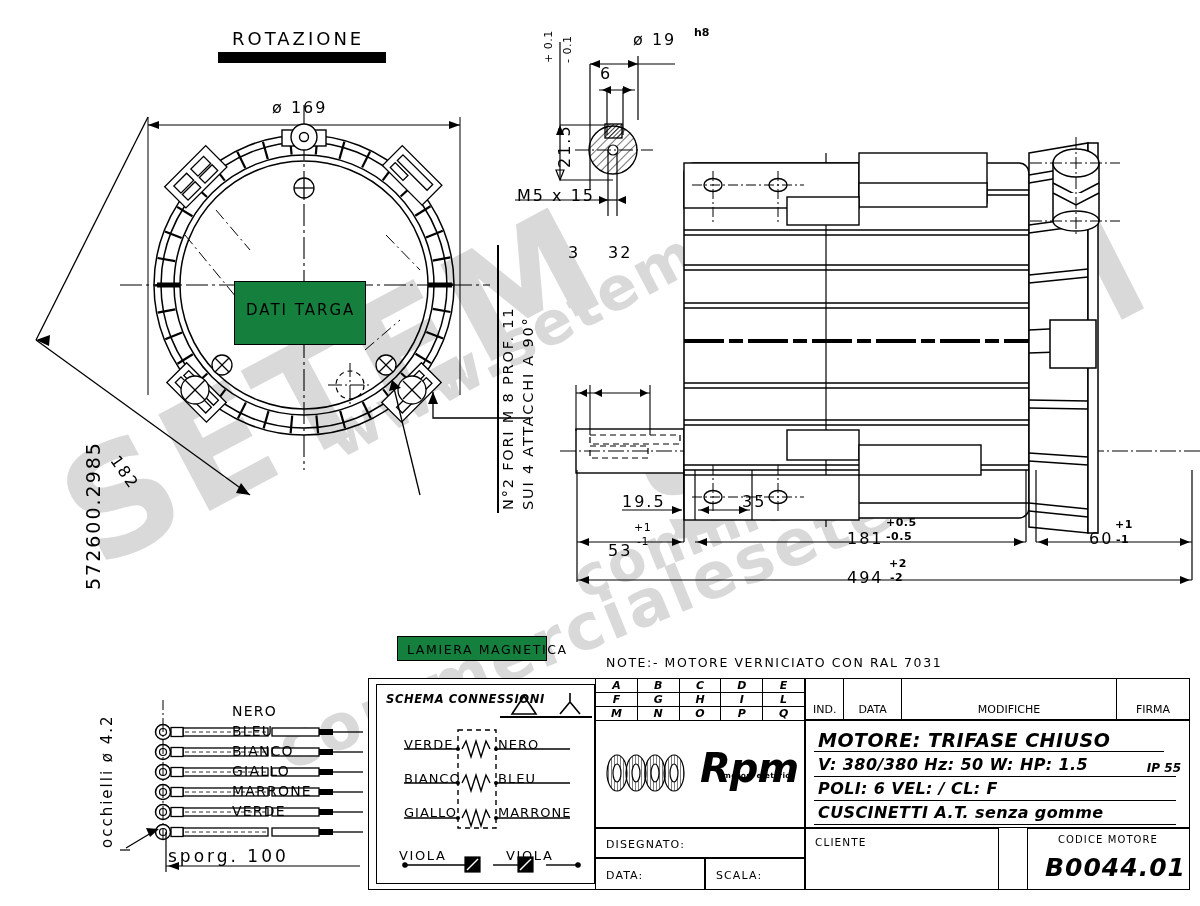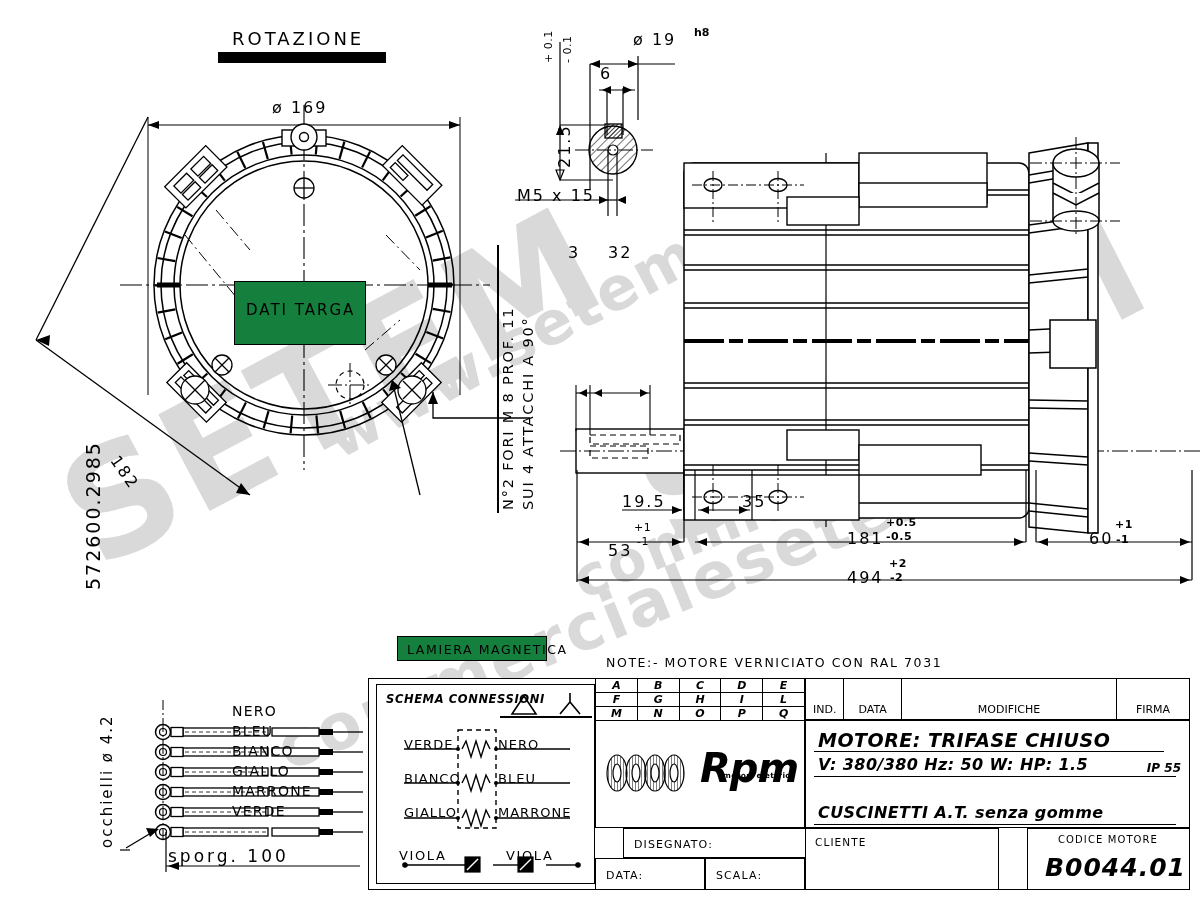"POLI: 6 VEL: / CL:" div.specline { html: none -> <div> <span>POLI: 6 VEL: / CL: F</span> </div> }
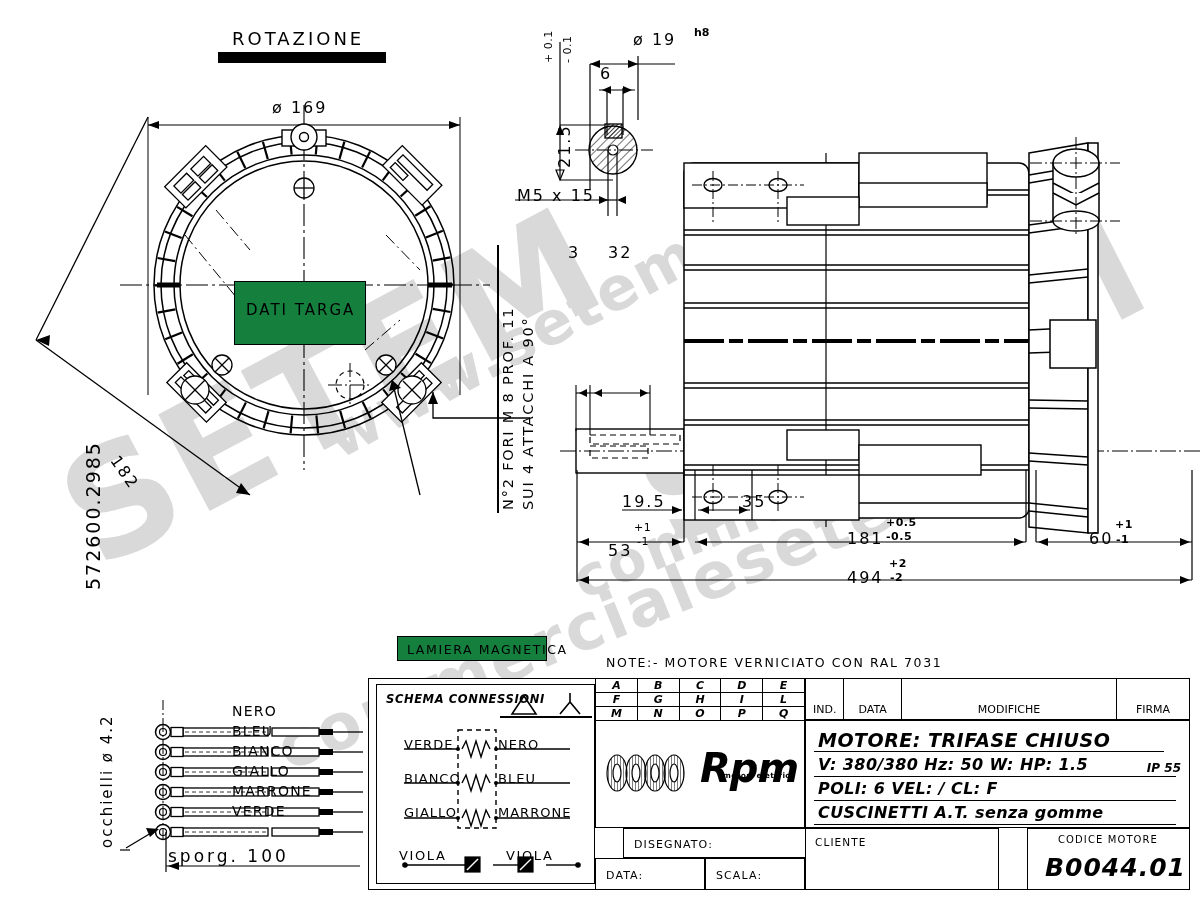"DISEGNATO:" div.tb { left: 623px -> 595px }
